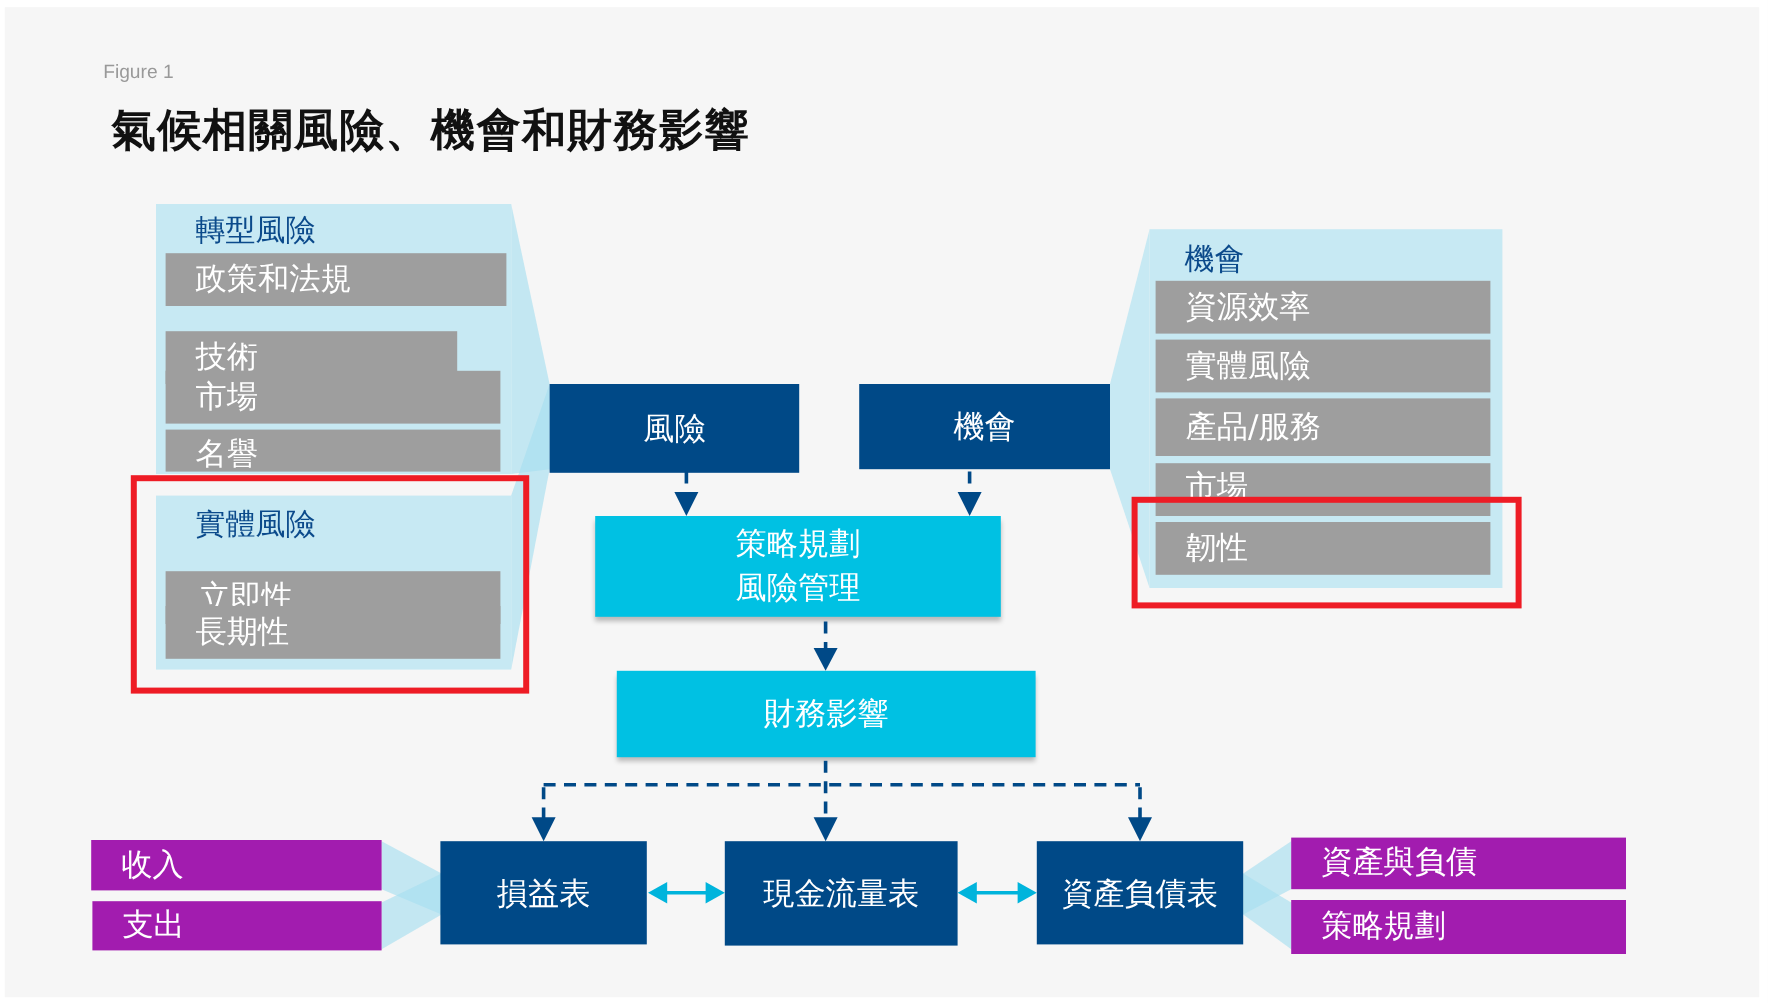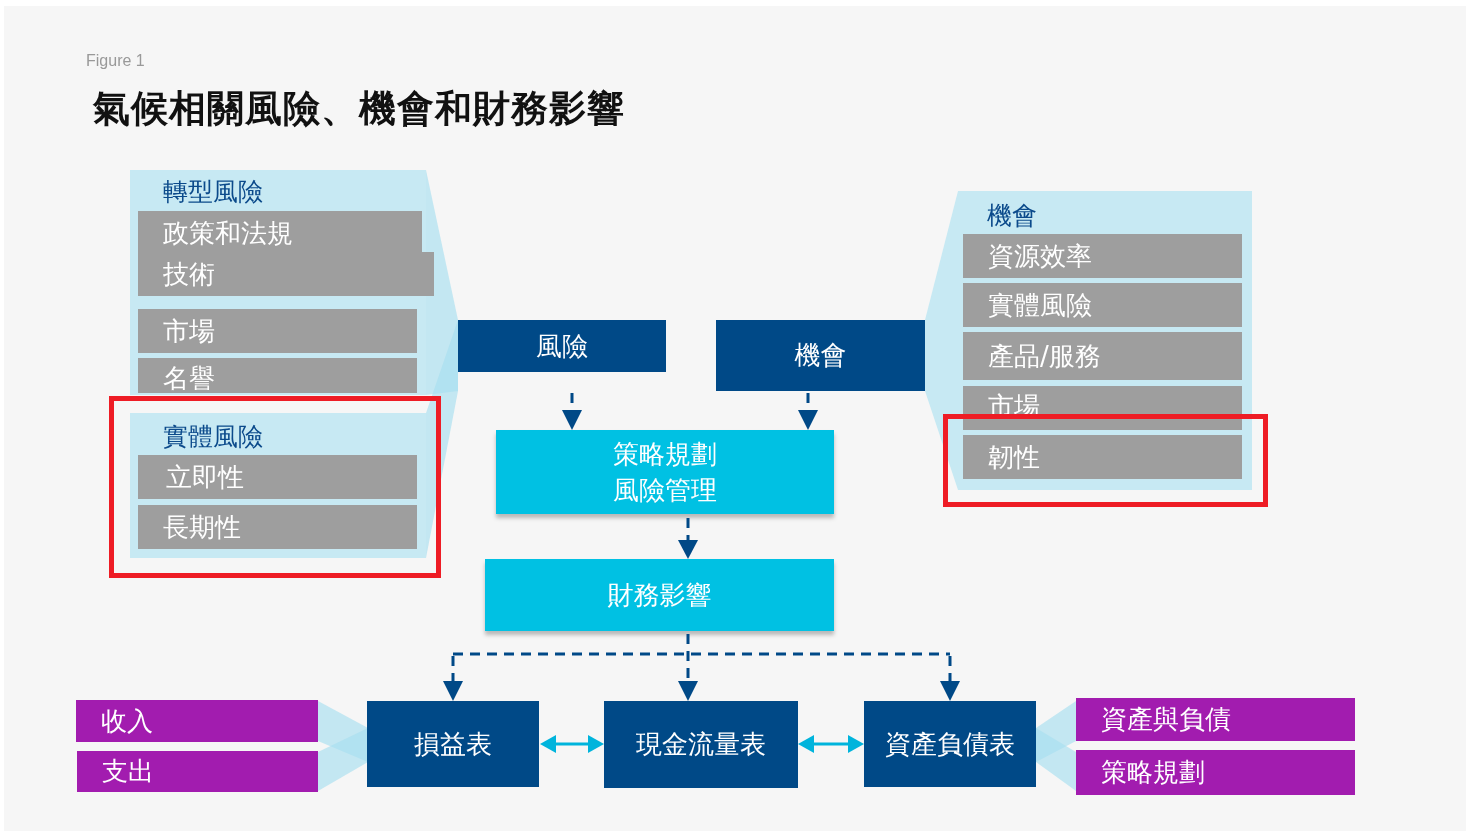"技術" div.item { top: 252px -> 276px; width: 296px -> 243px }
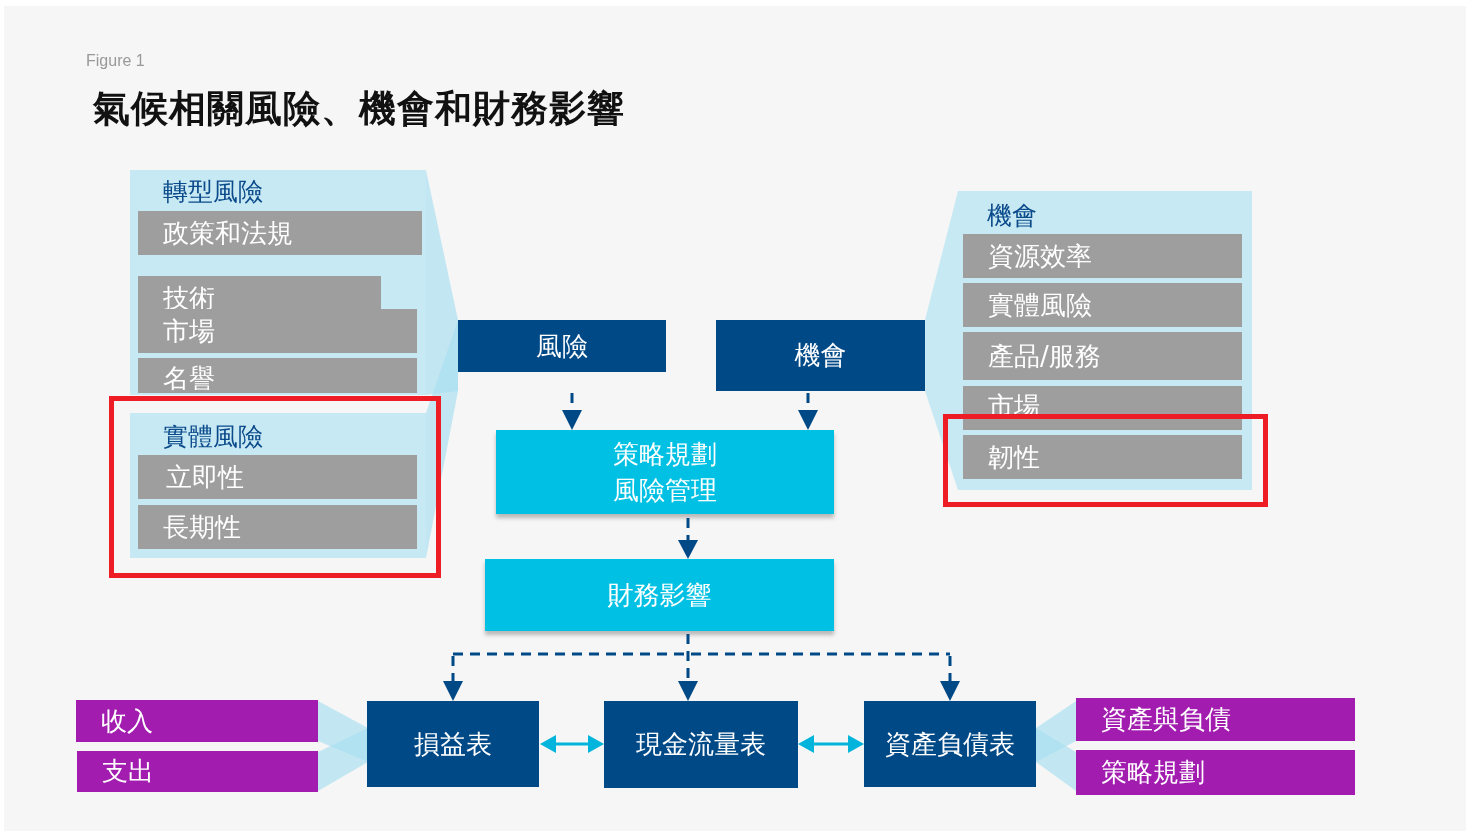"風險" div.navy { height: 52px -> 74px }
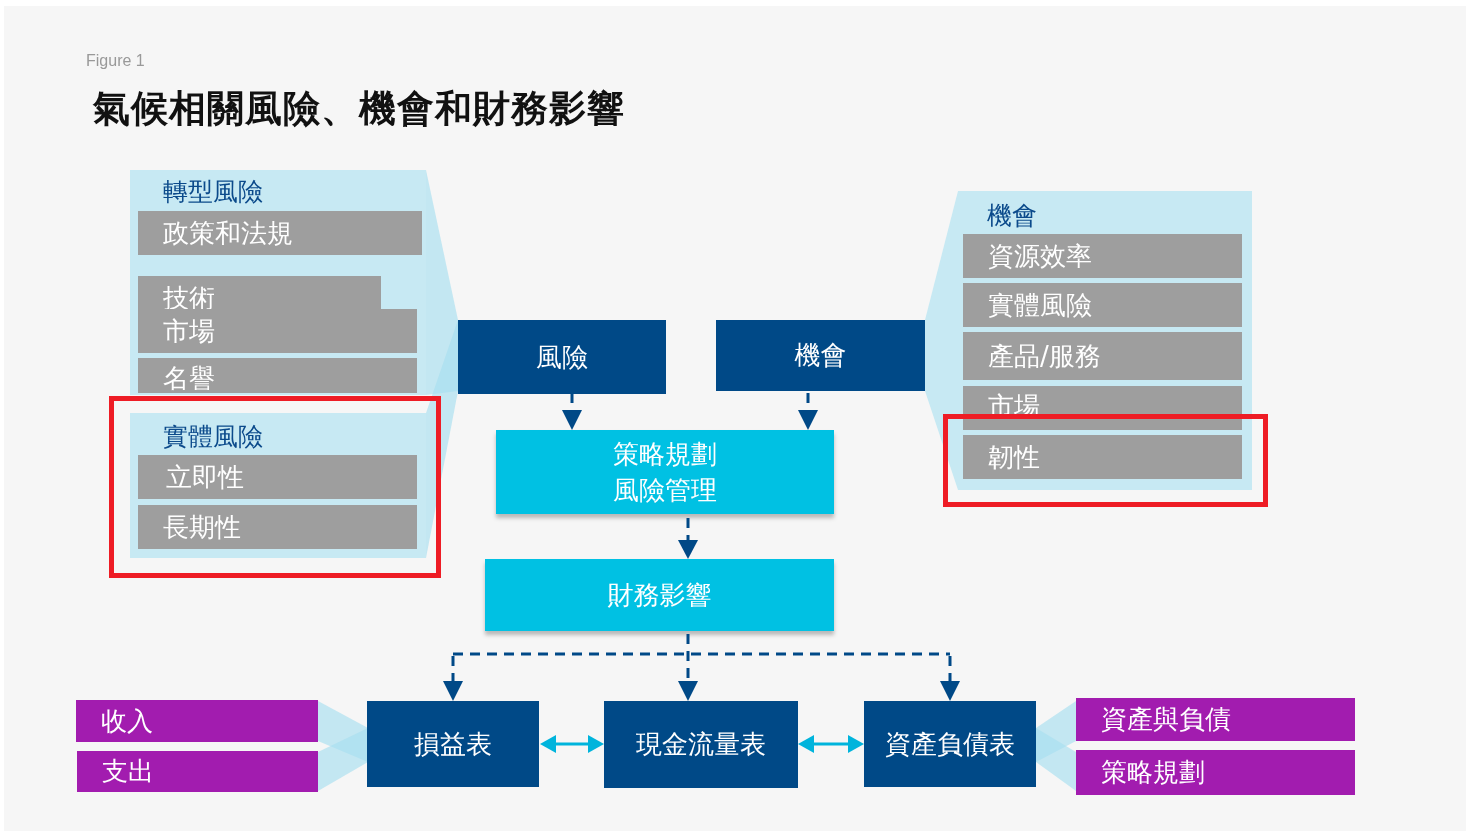"立即性" div.item { top: 455px -> 476px }
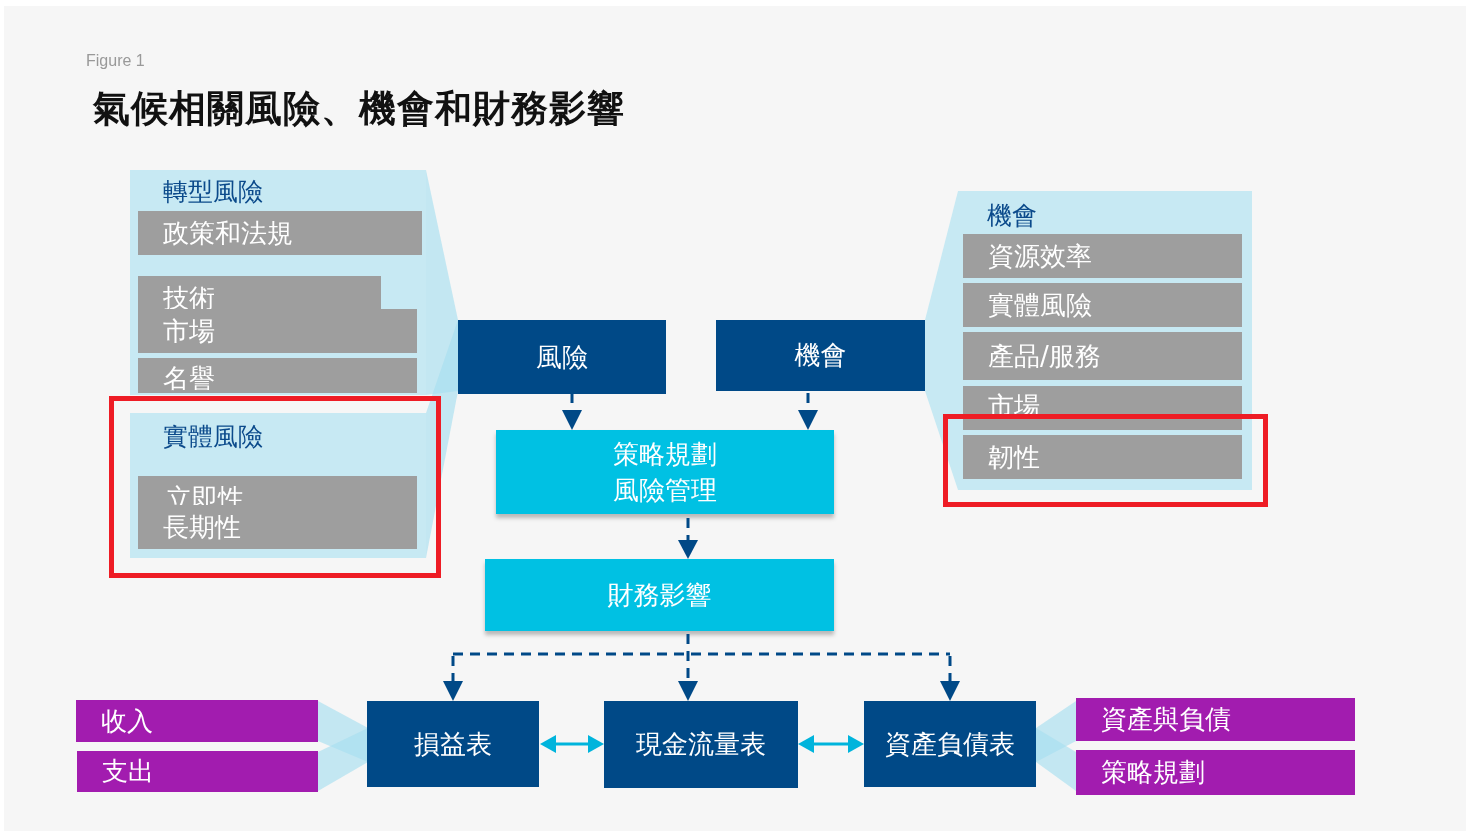"財務影響" div.cyan { font-family: none -> Liberation Serif, serif; left: 485px -> 514px }
